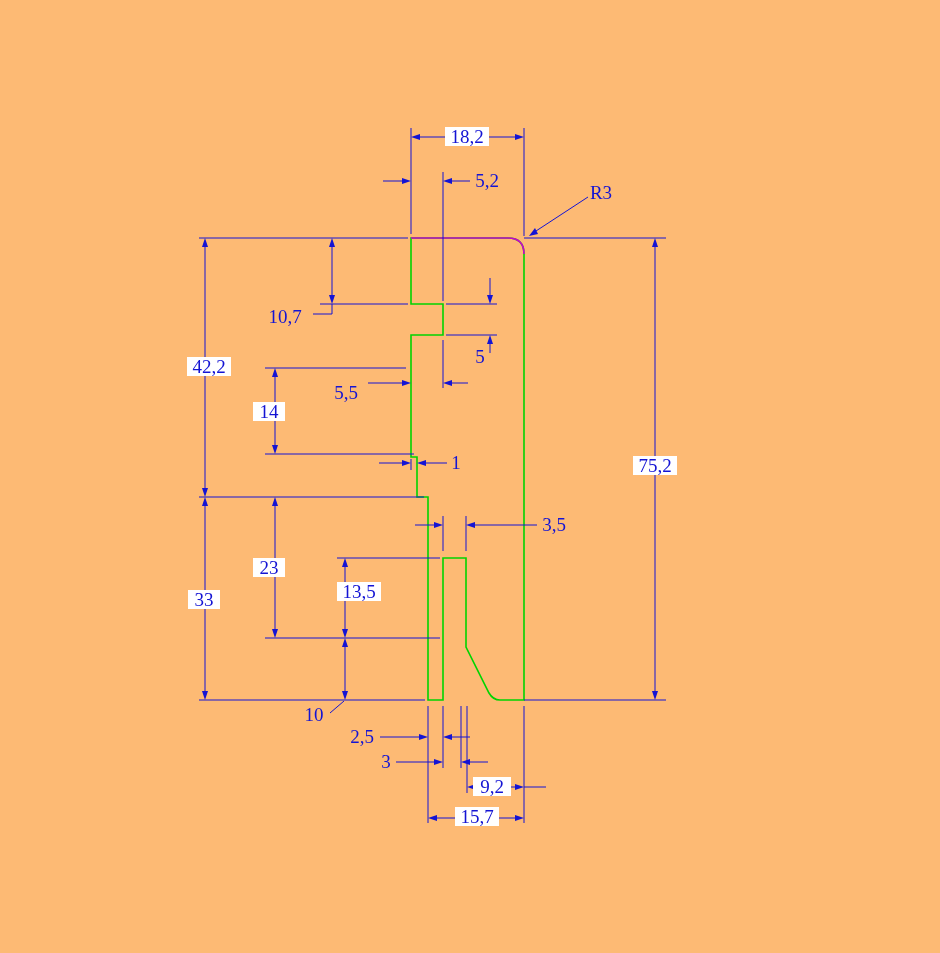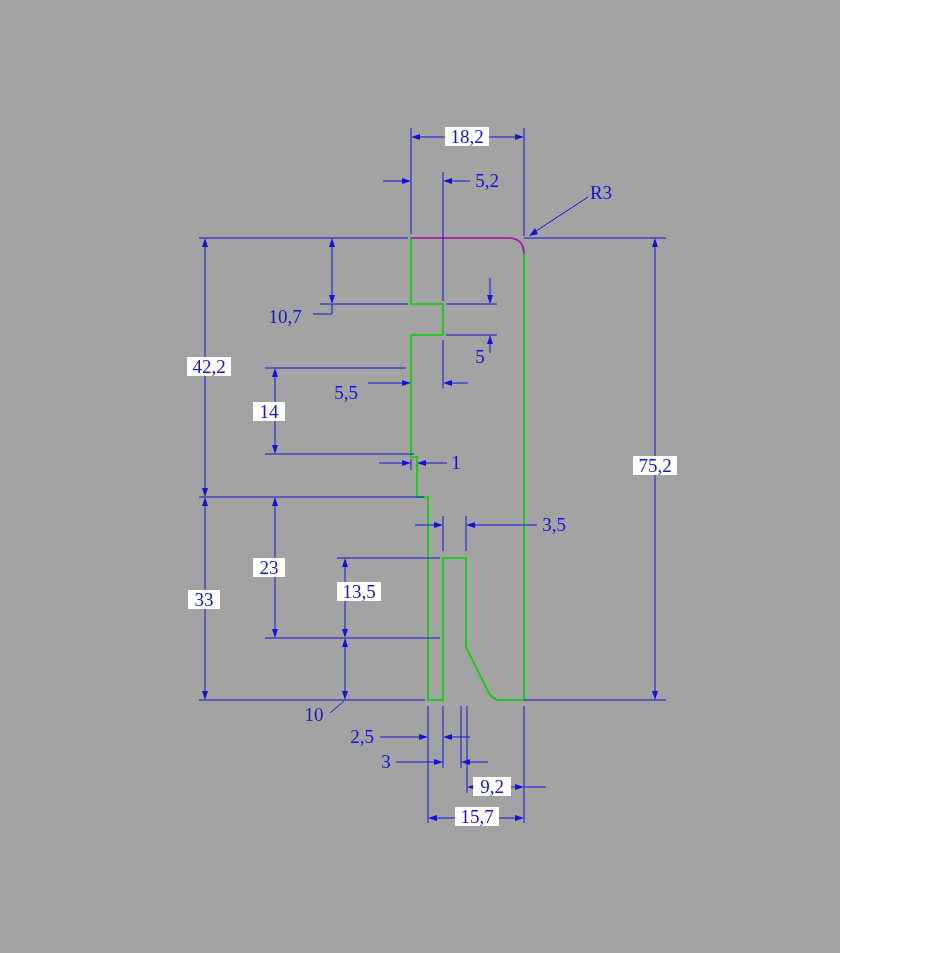"18,2" .page { background: #a3a3a3 -> #fdba74; width: 840px -> 940px }
